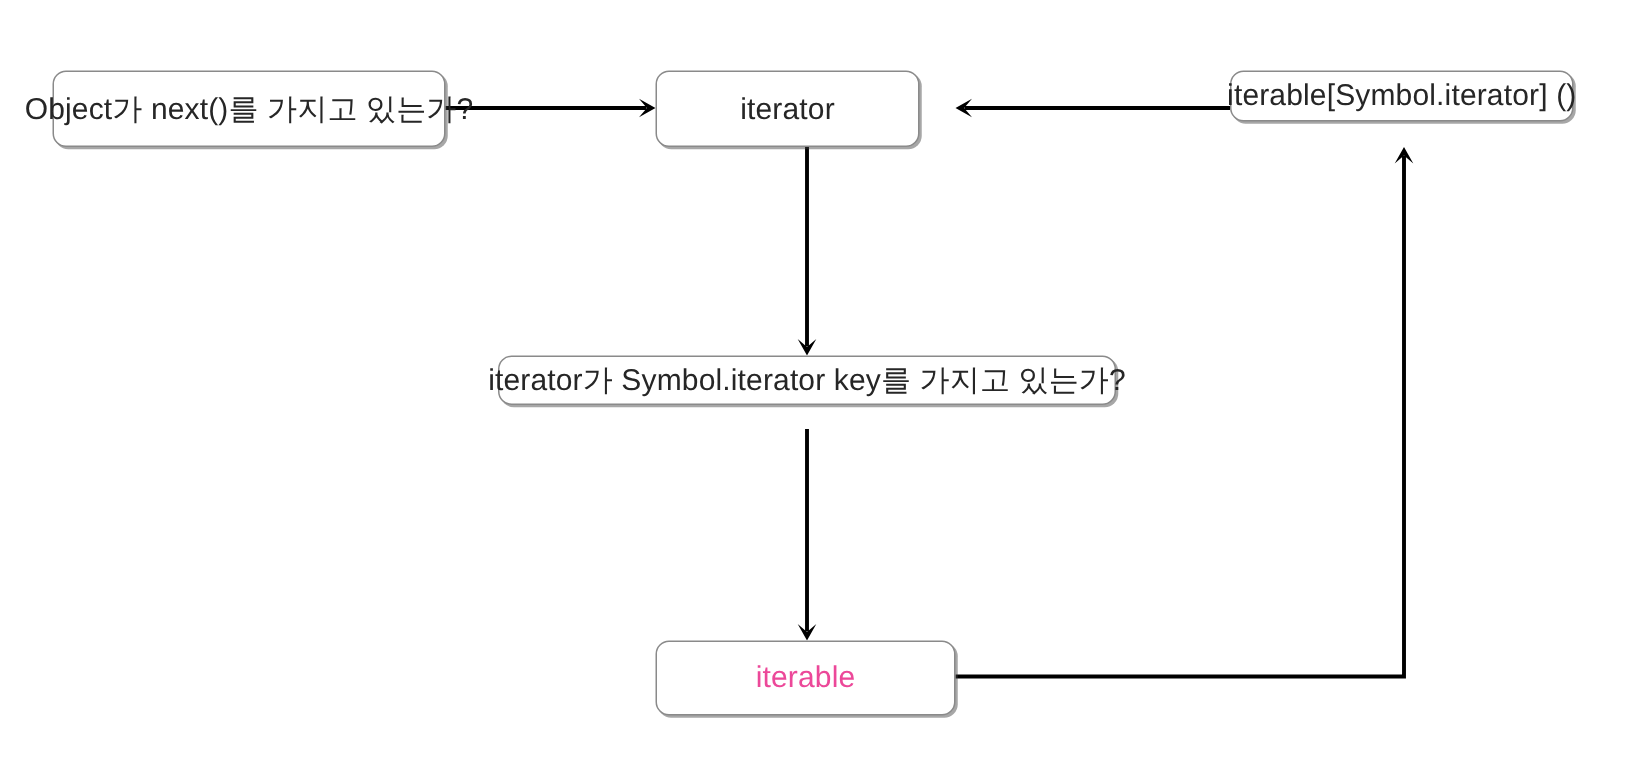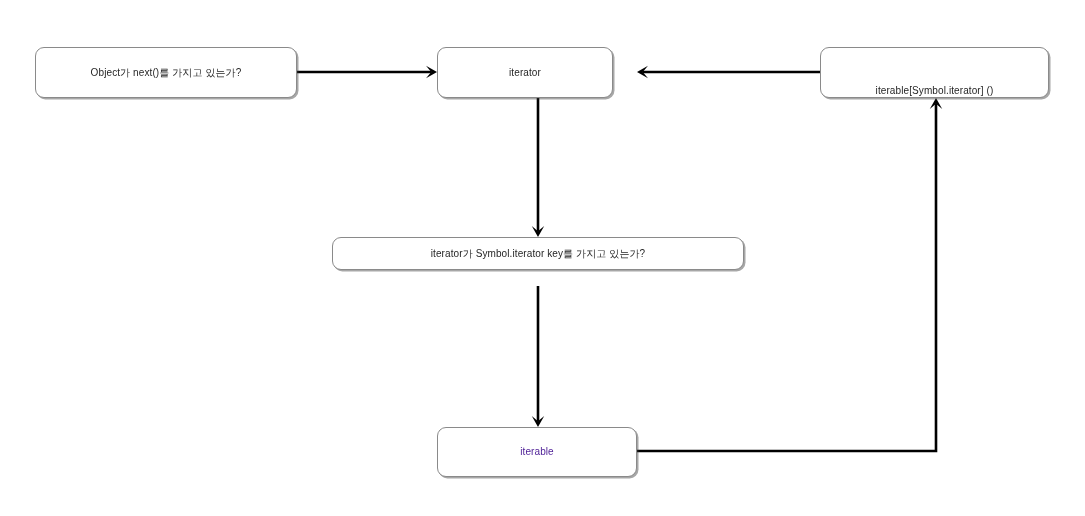"Object가 next()를 가지고 있는가?" .node-label { font-size: 10px -> 20px }
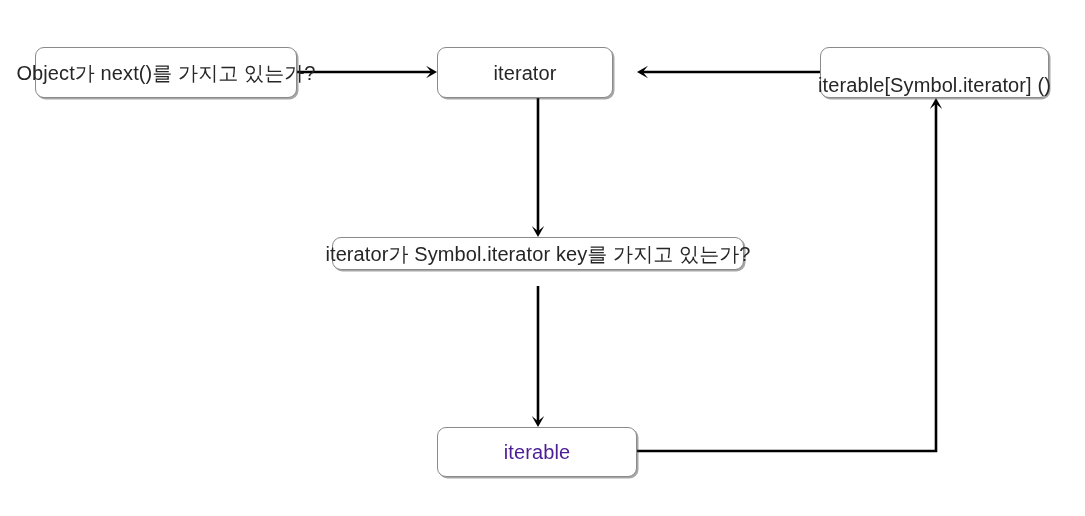"iterable[Symbol.iterator] ()" div.node-box { align-items: flex-end -> none; height: 51px -> 34px }
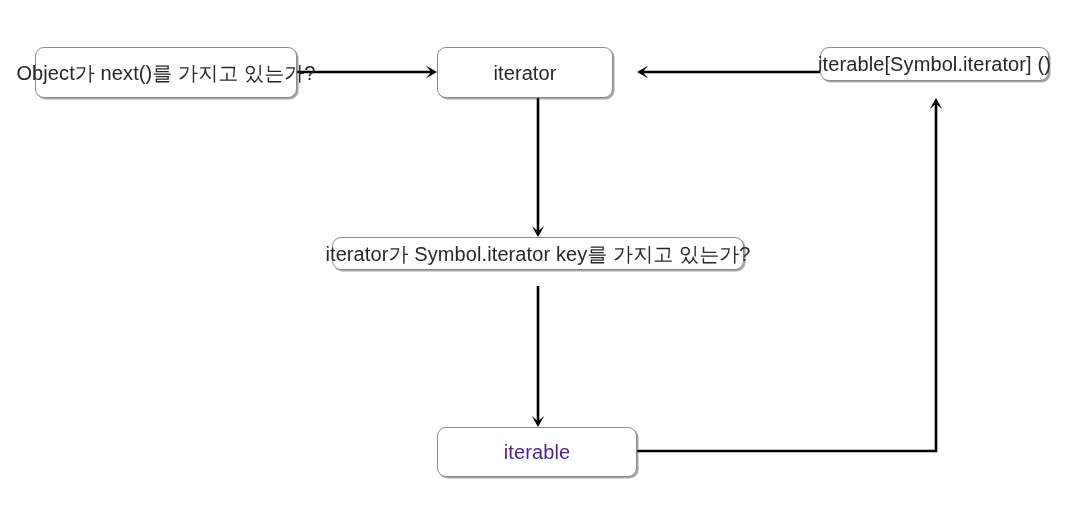"iterable" span.node-label { color: #4c1d95 -> #ec4899 }
